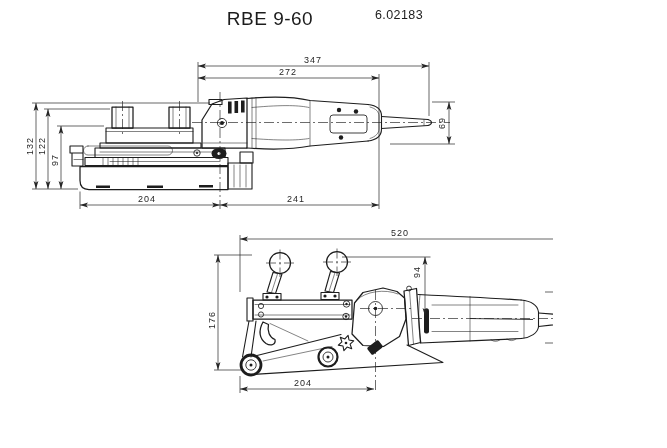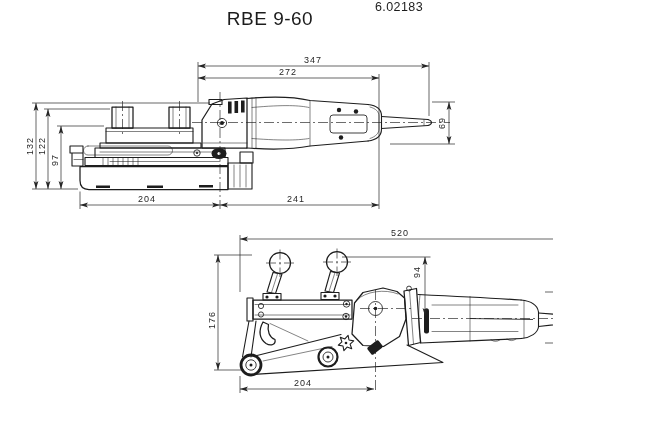"6.02183" .article-number { top: 0 -> 8px }
